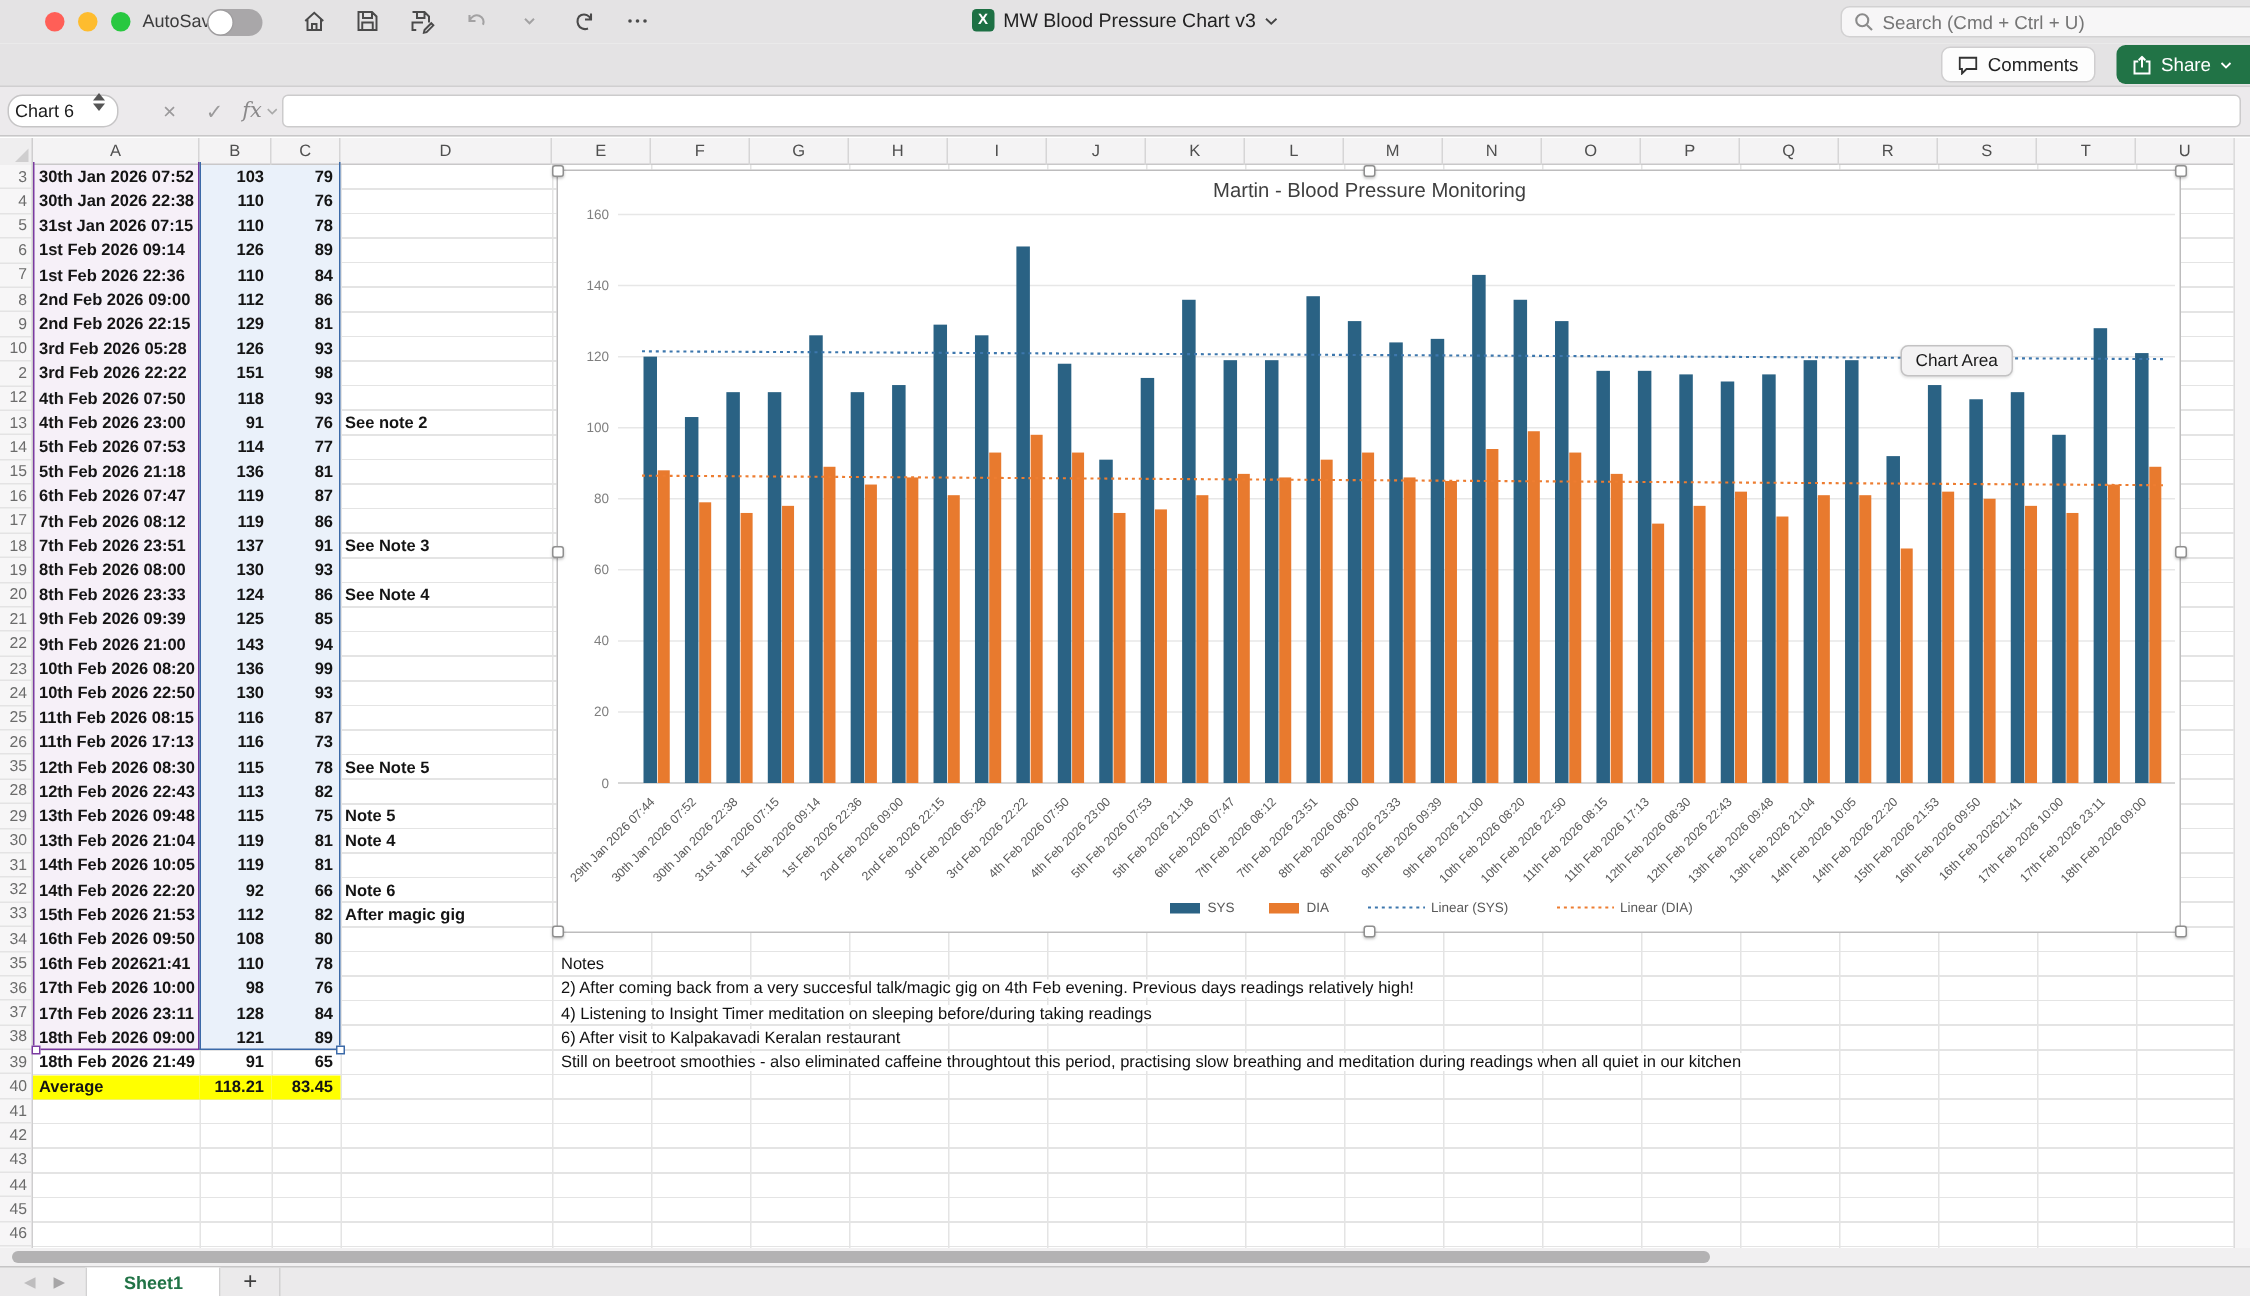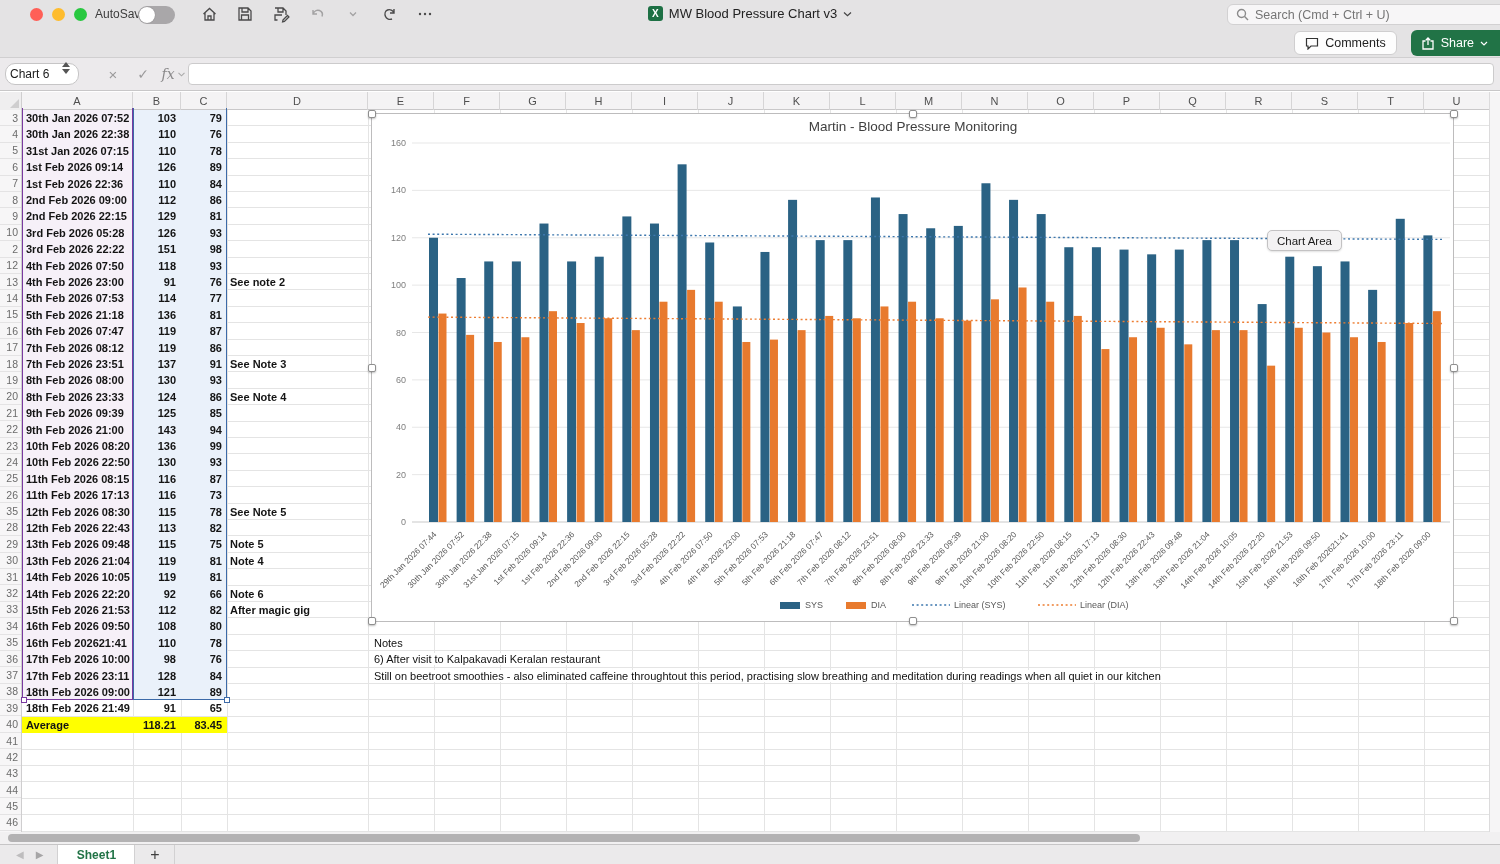"2) After coming back from" div.noteline { html: none -> <div><span>2) After coming back from a very succesful talk/magic gig on 4th Feb evening. Previous days readings relatively high!</span></div> }
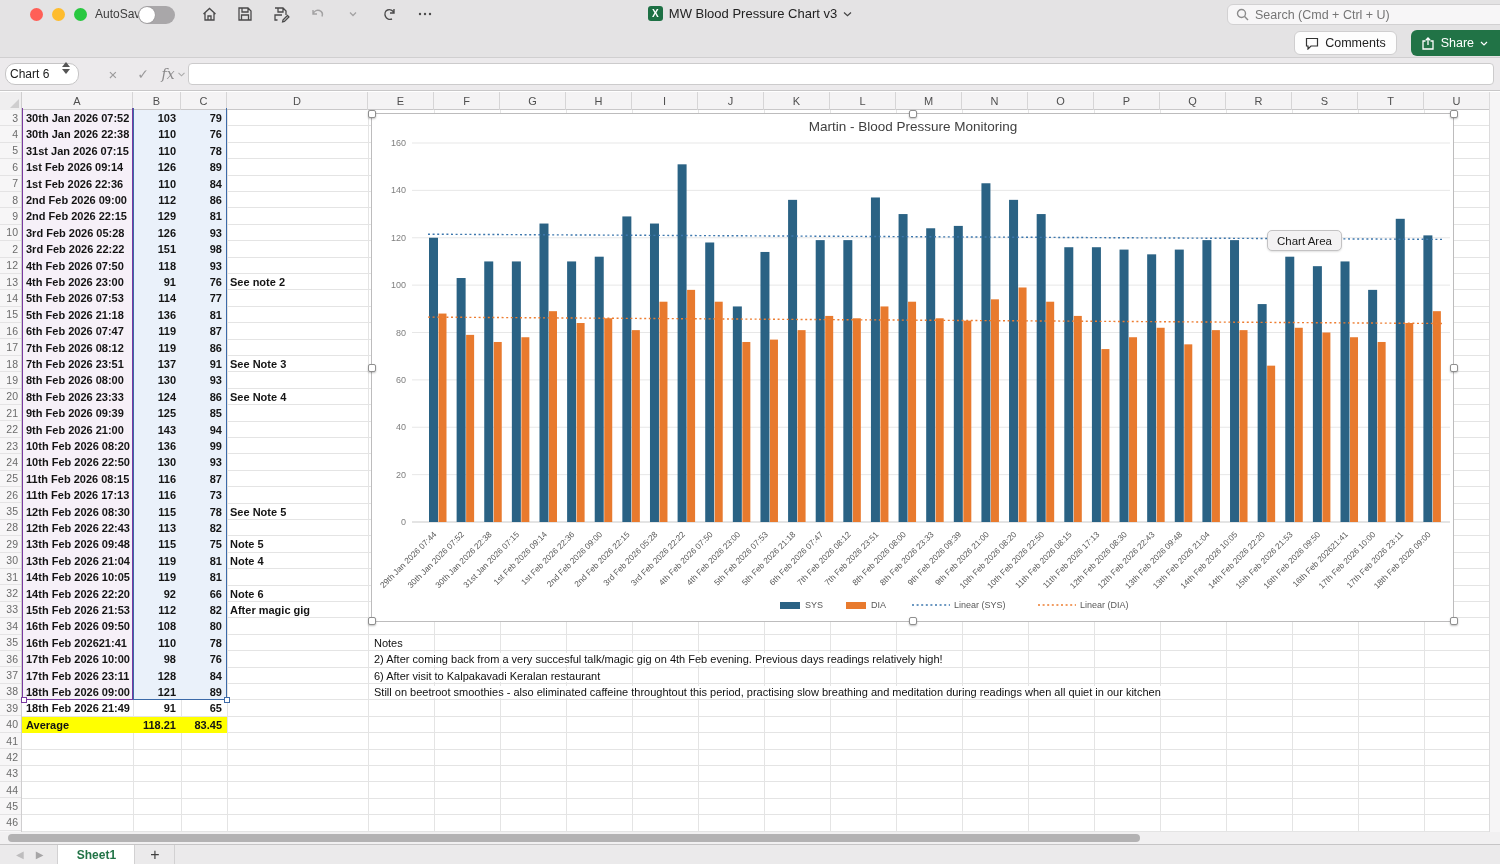"4) Listening to Insight Timer" div.noteline { html: none -> <div><span>4) Listening to Insight Timer meditation on sleeping before/during taking readings</span></div> }
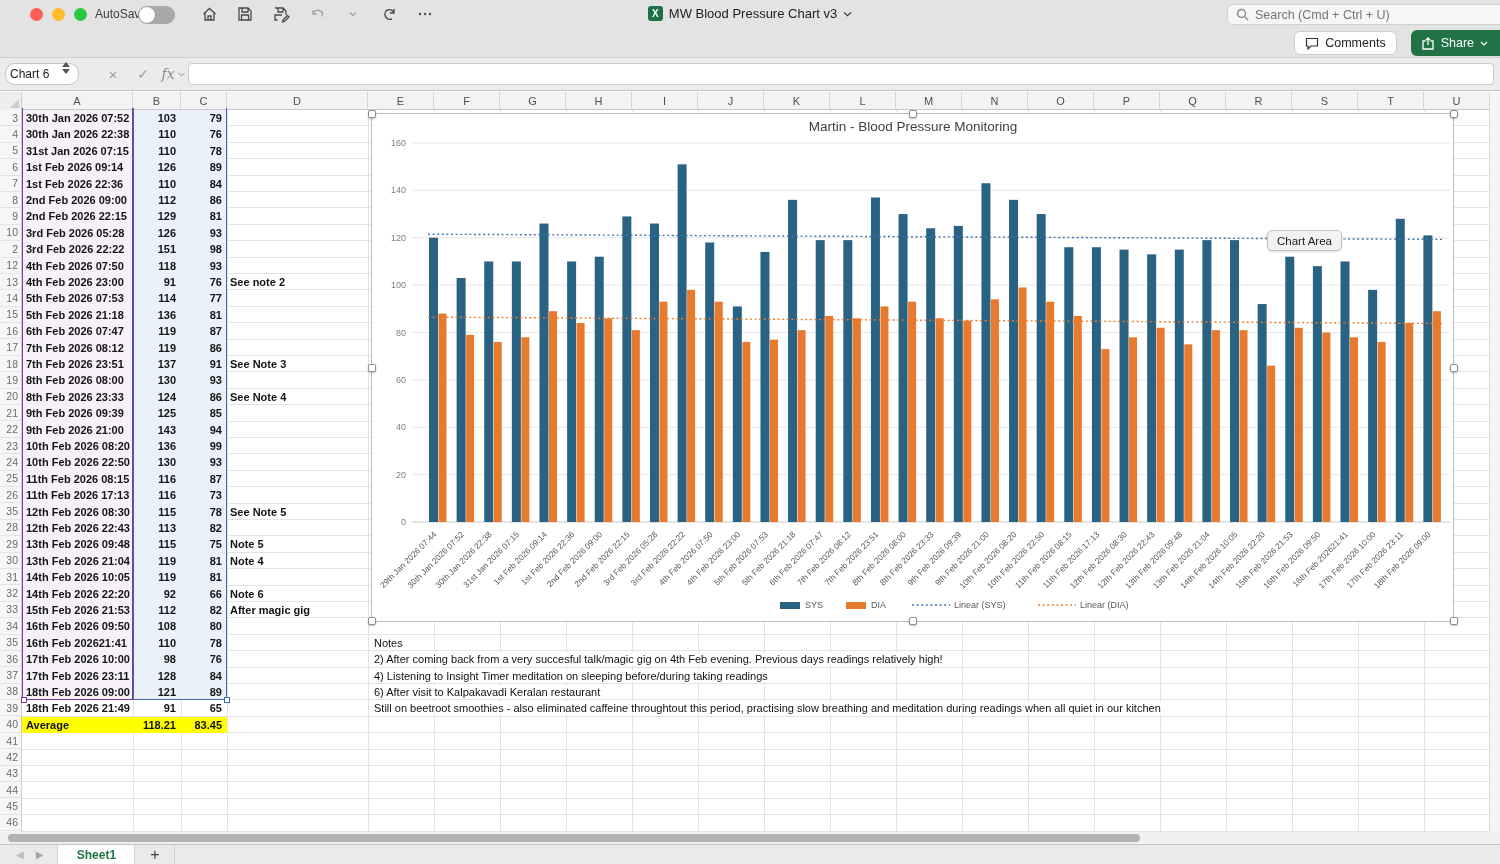"Sheet1" .sheettab { width: 78px -> 90px }
